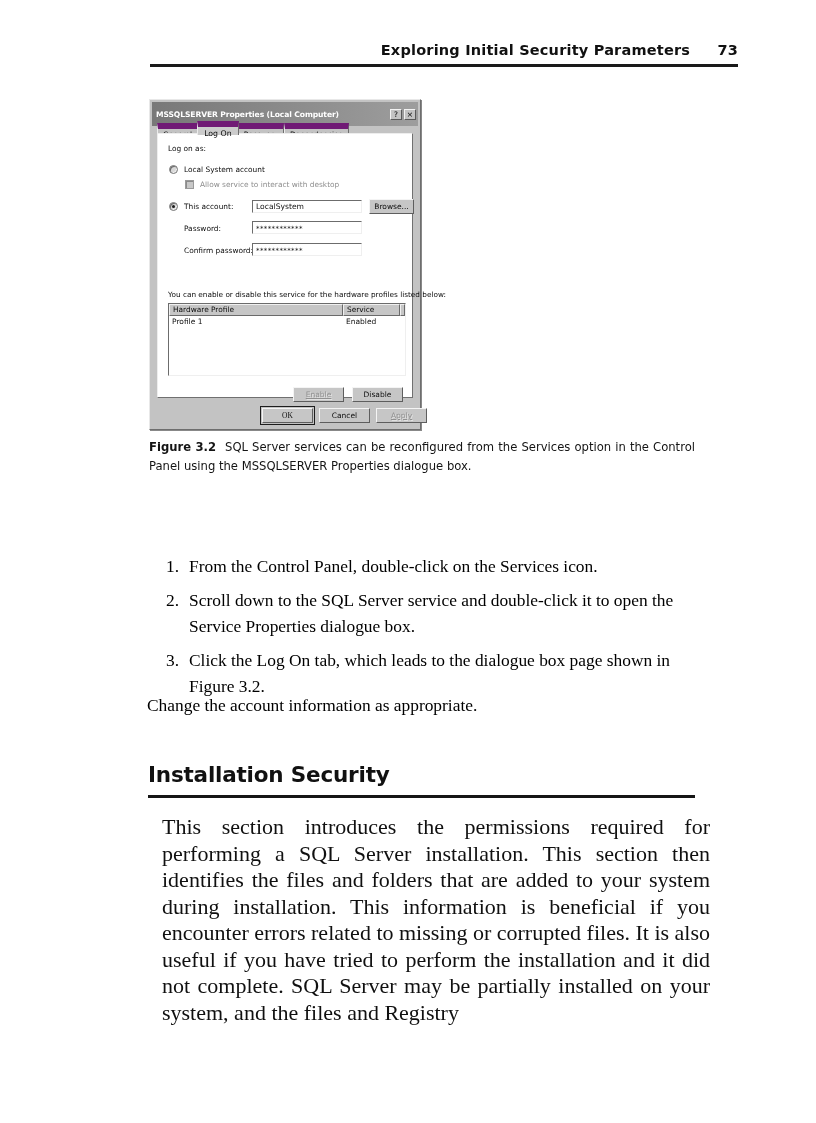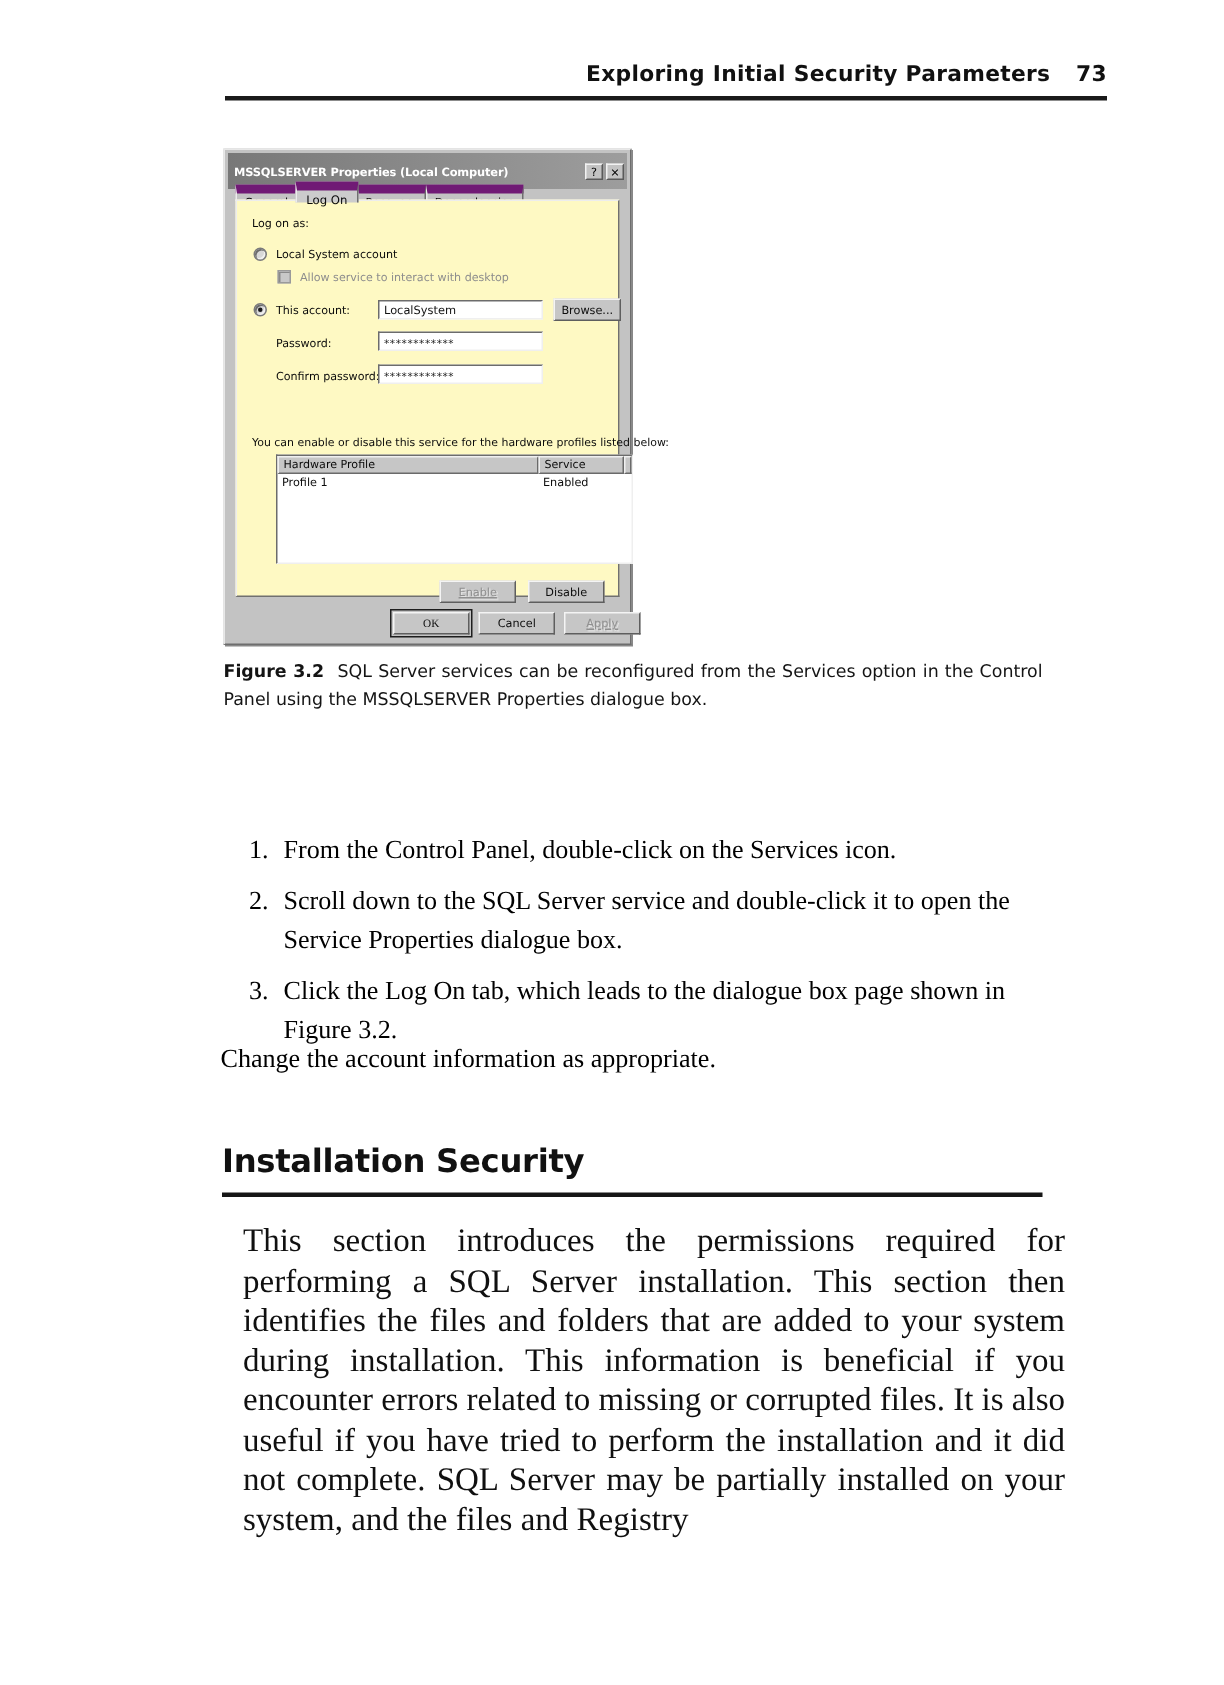"73" #running-head .rh-page { margin-left: 12px -> 22px }
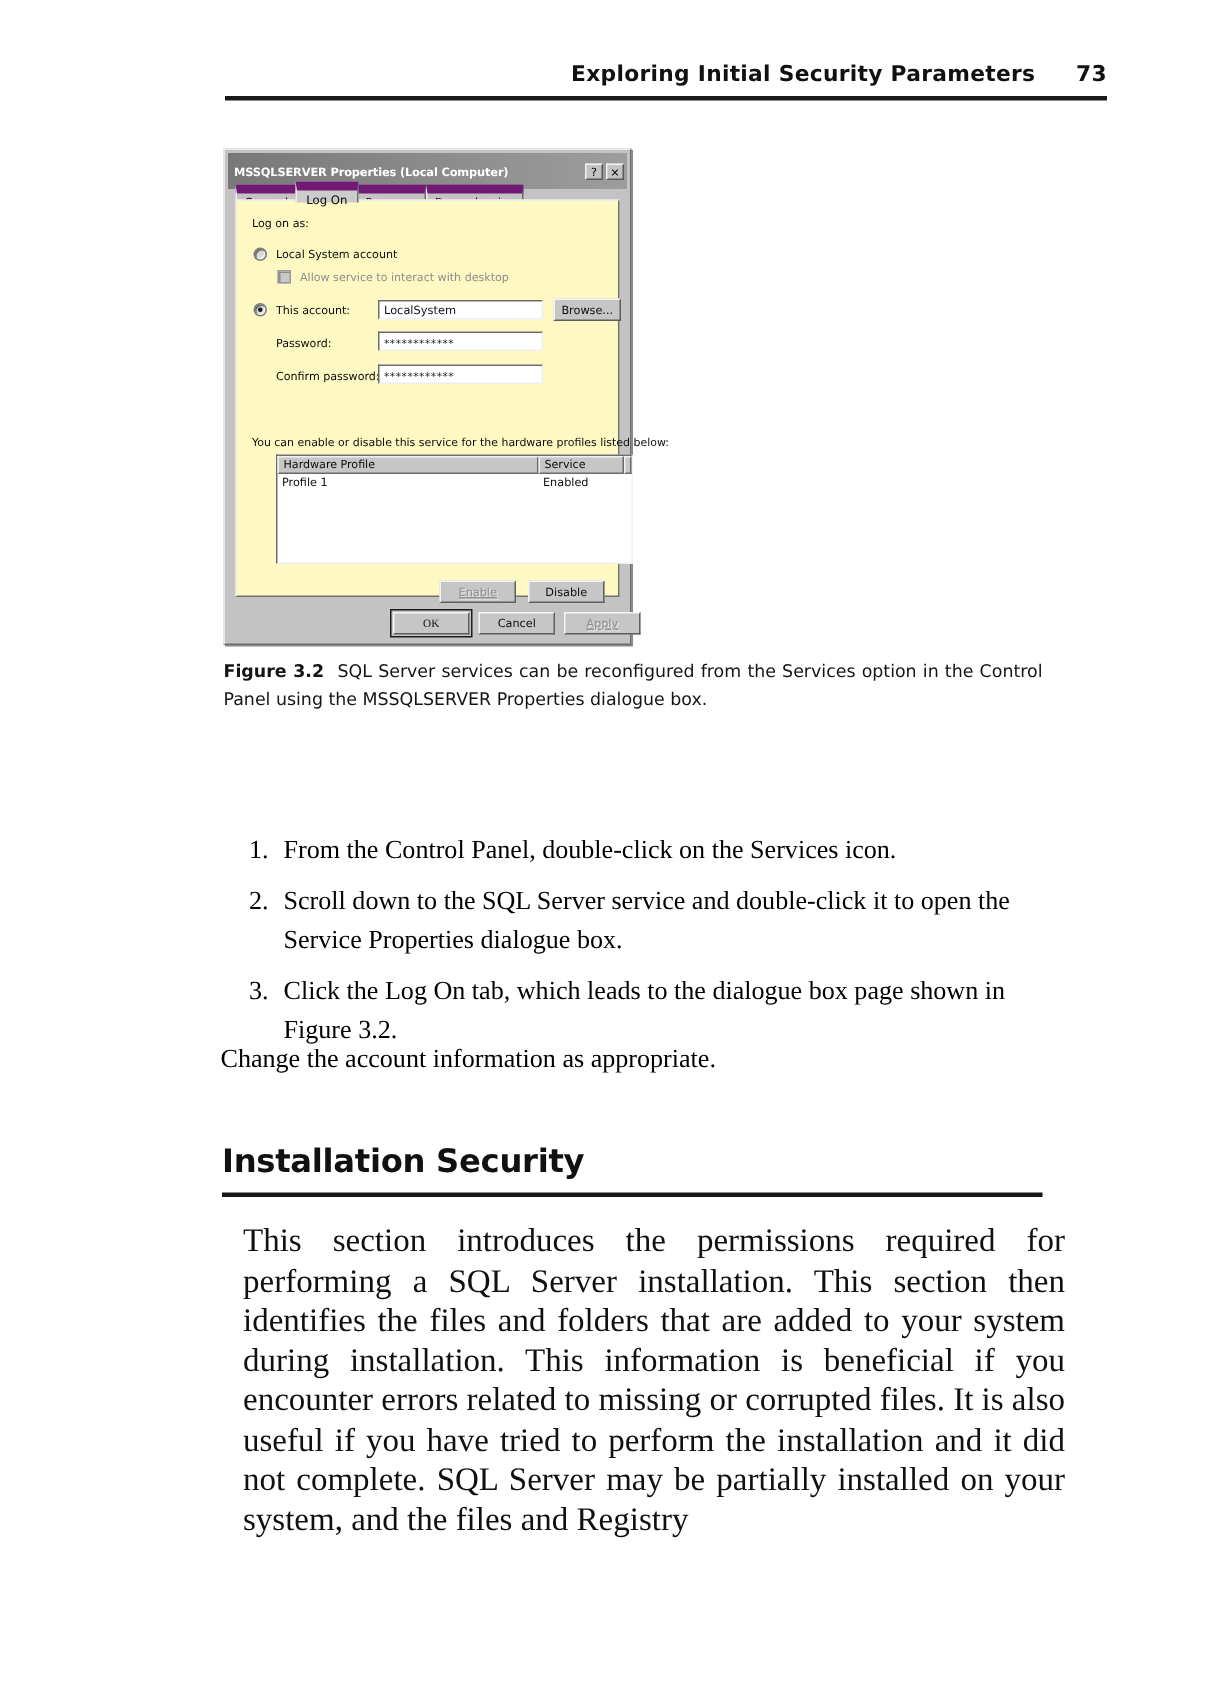"Log on as:" .tabpage { background: #fef9c3 -> #ffffff }
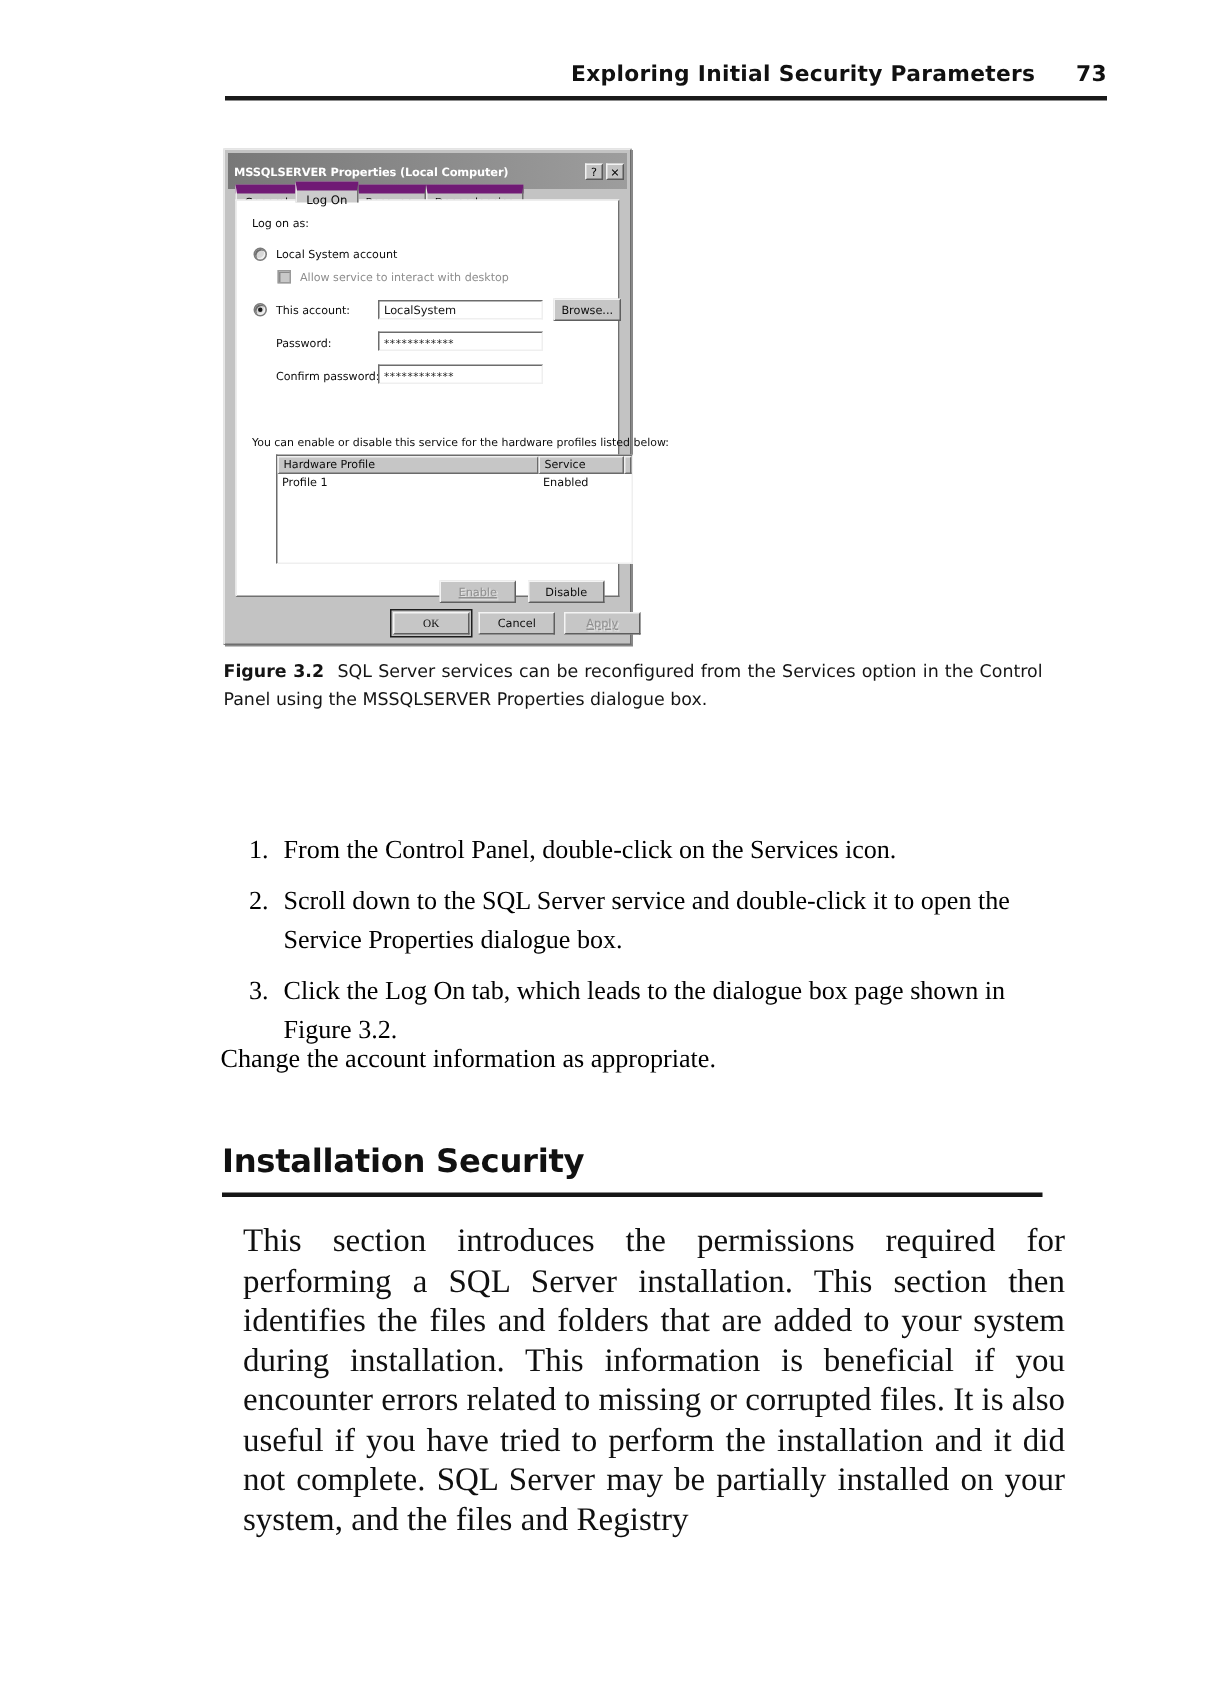"Hardware Profile" div.listview { left: 26px -> 10px }
